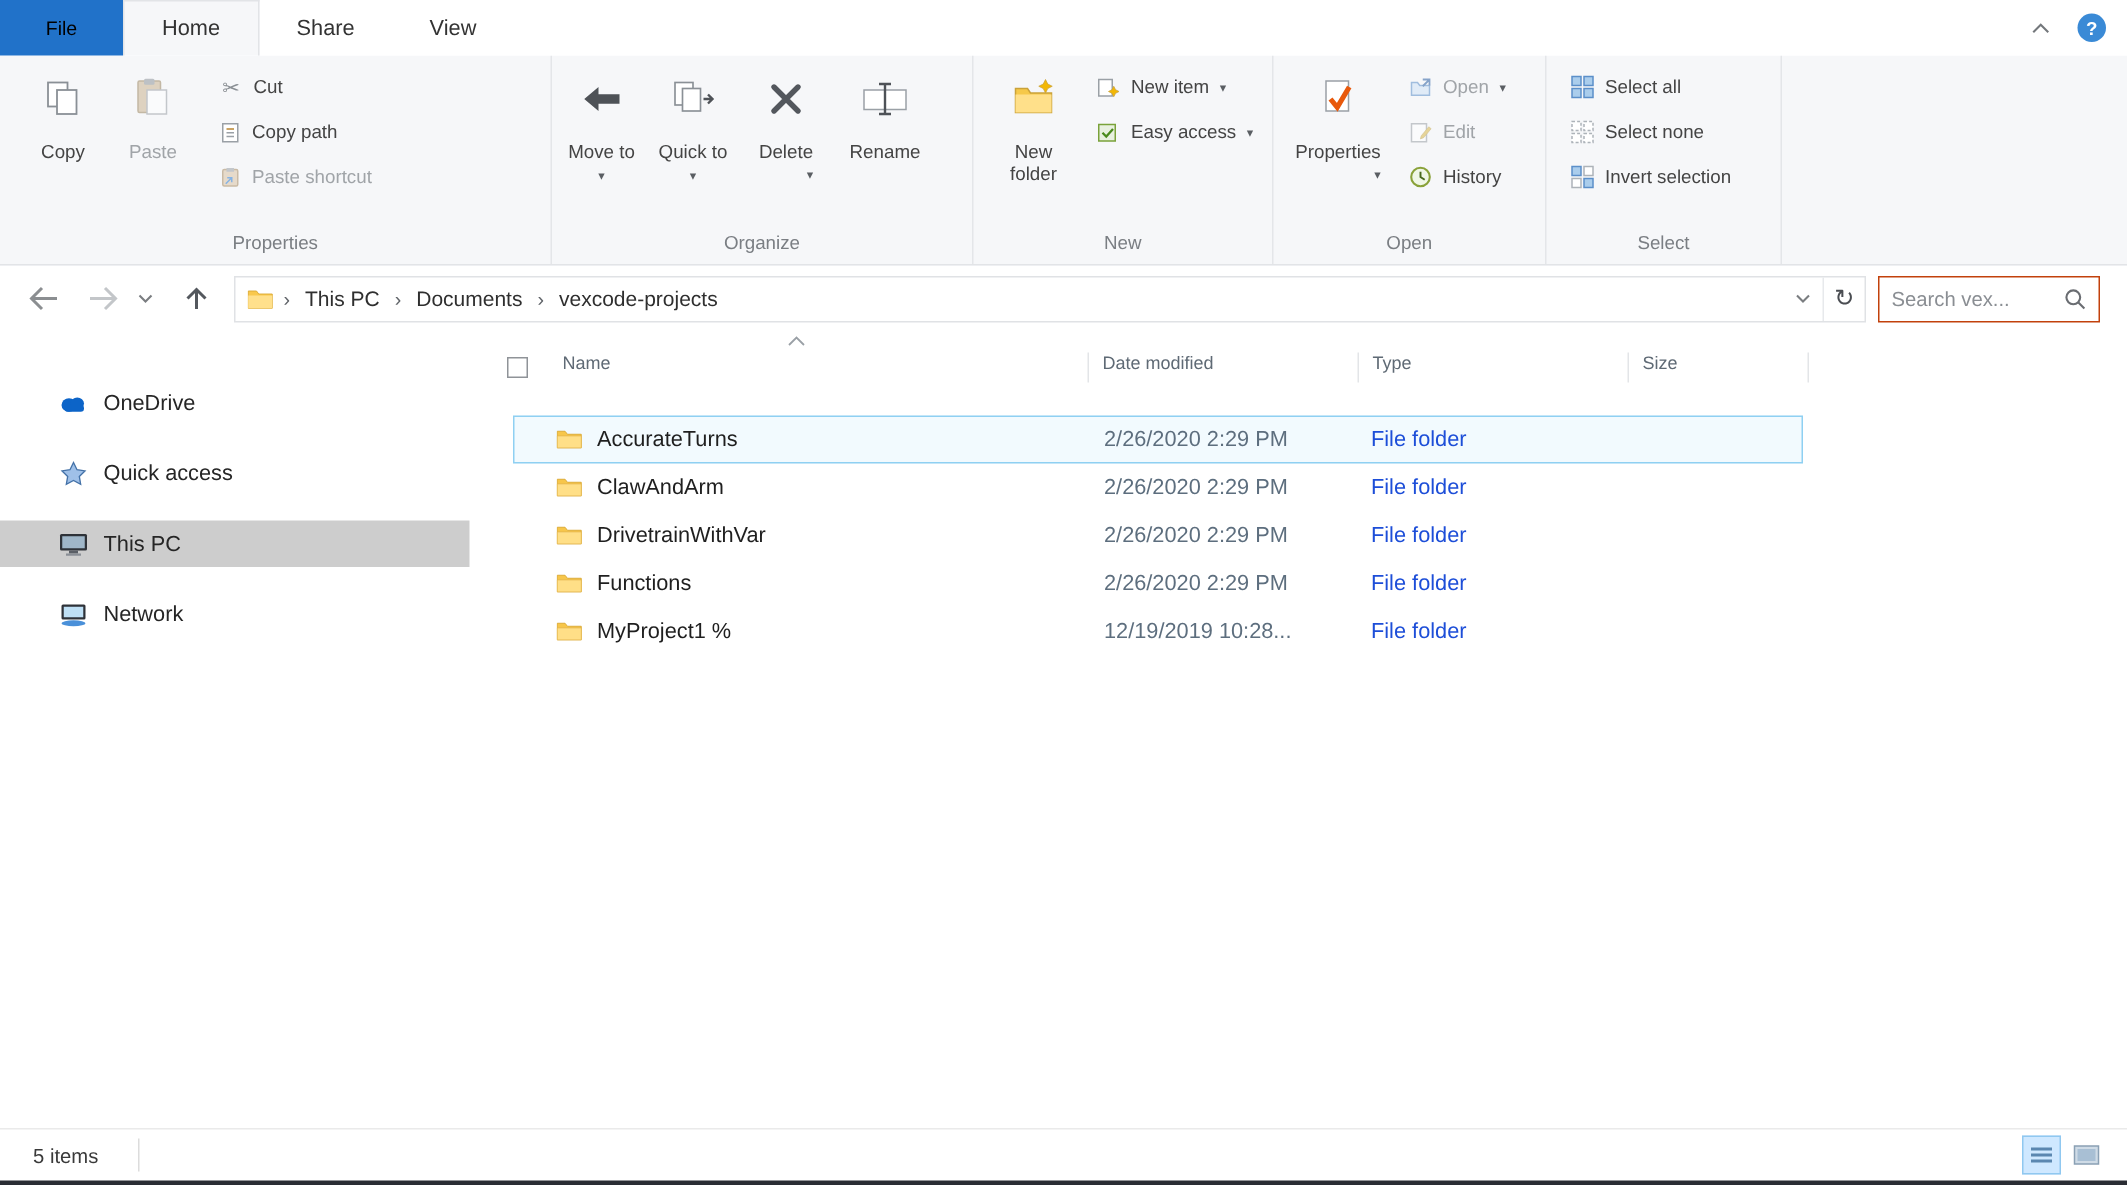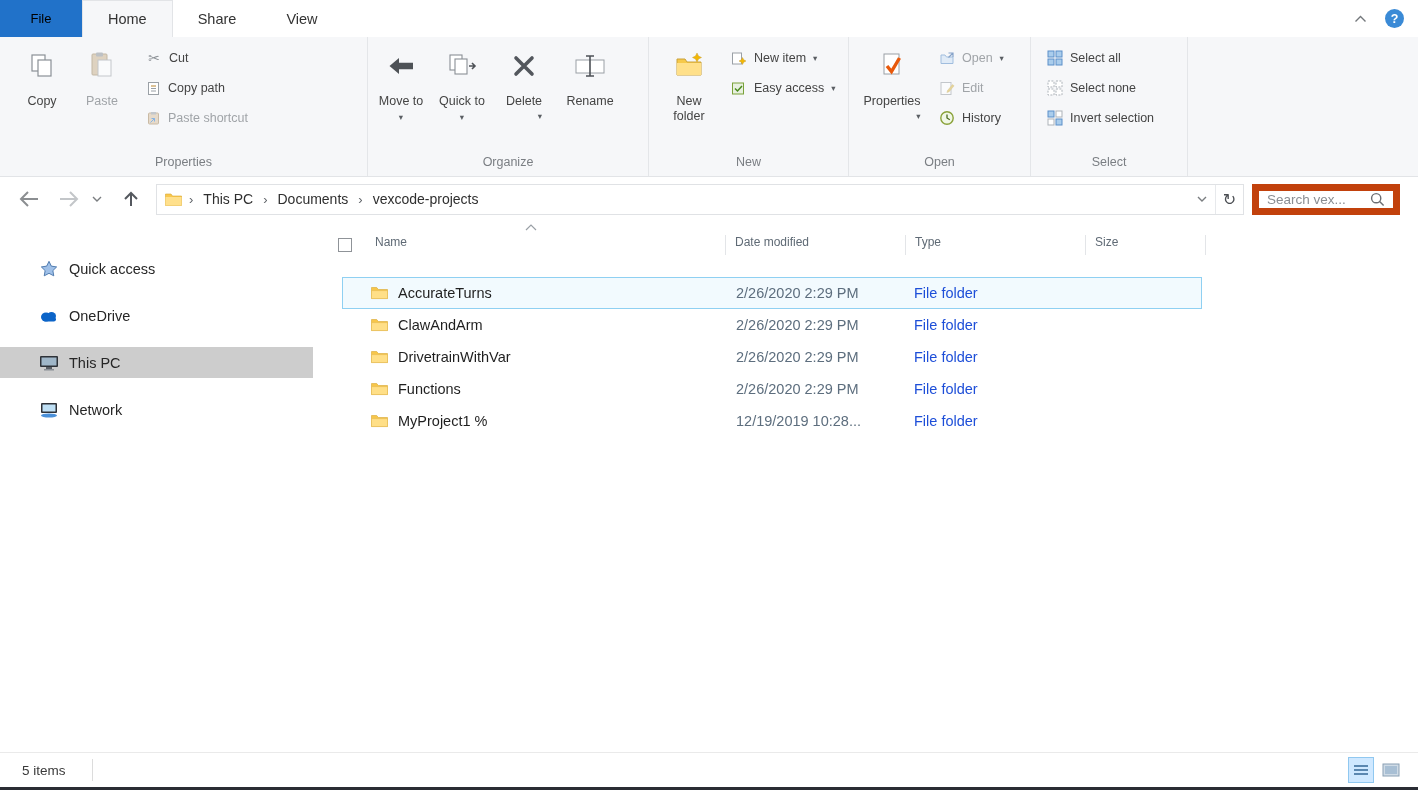"Search vex..." .search-box { border: 7px solid #c2410c -> 1px solid #c2410c }
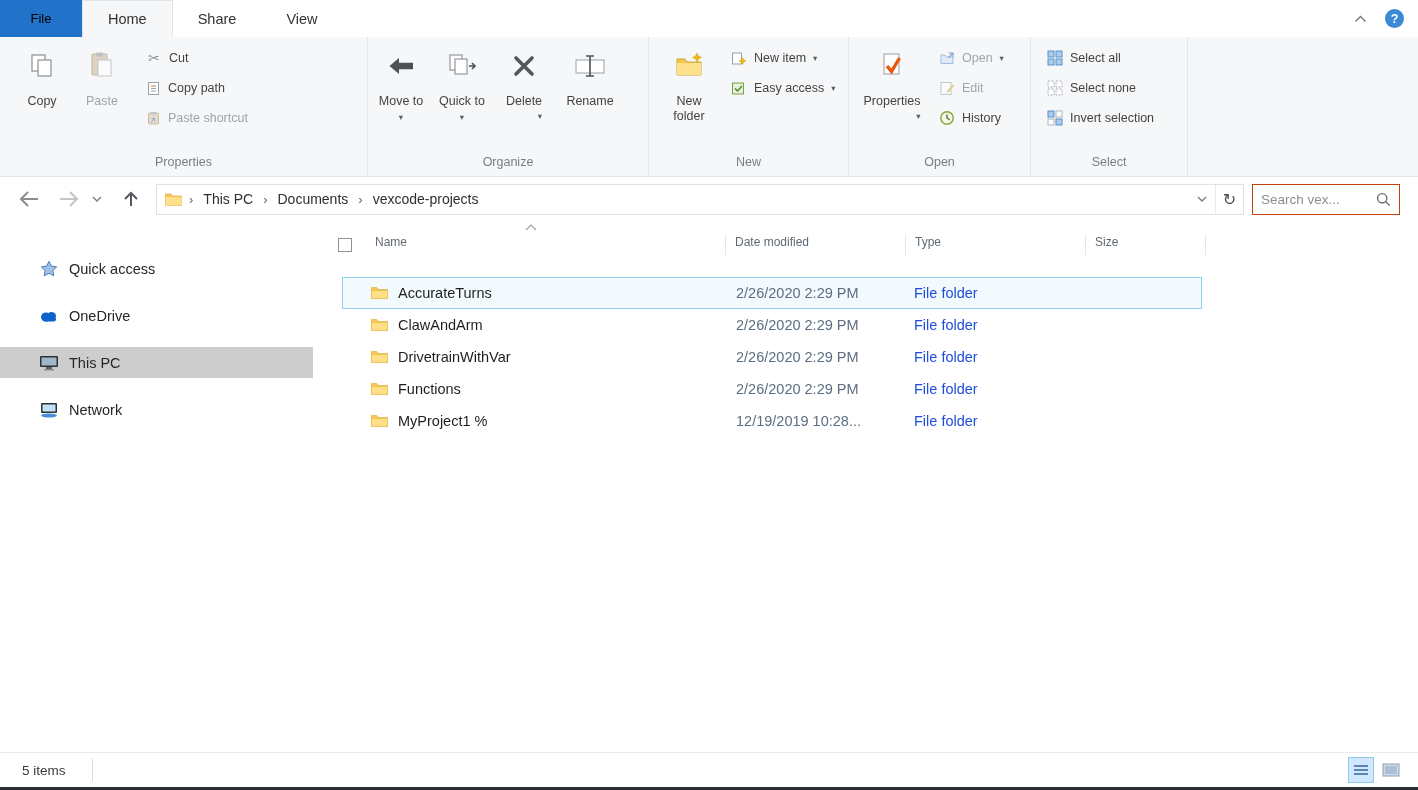"Quick access" div.side-item { order: before "OneDrive" -> after "OneDrive" }
